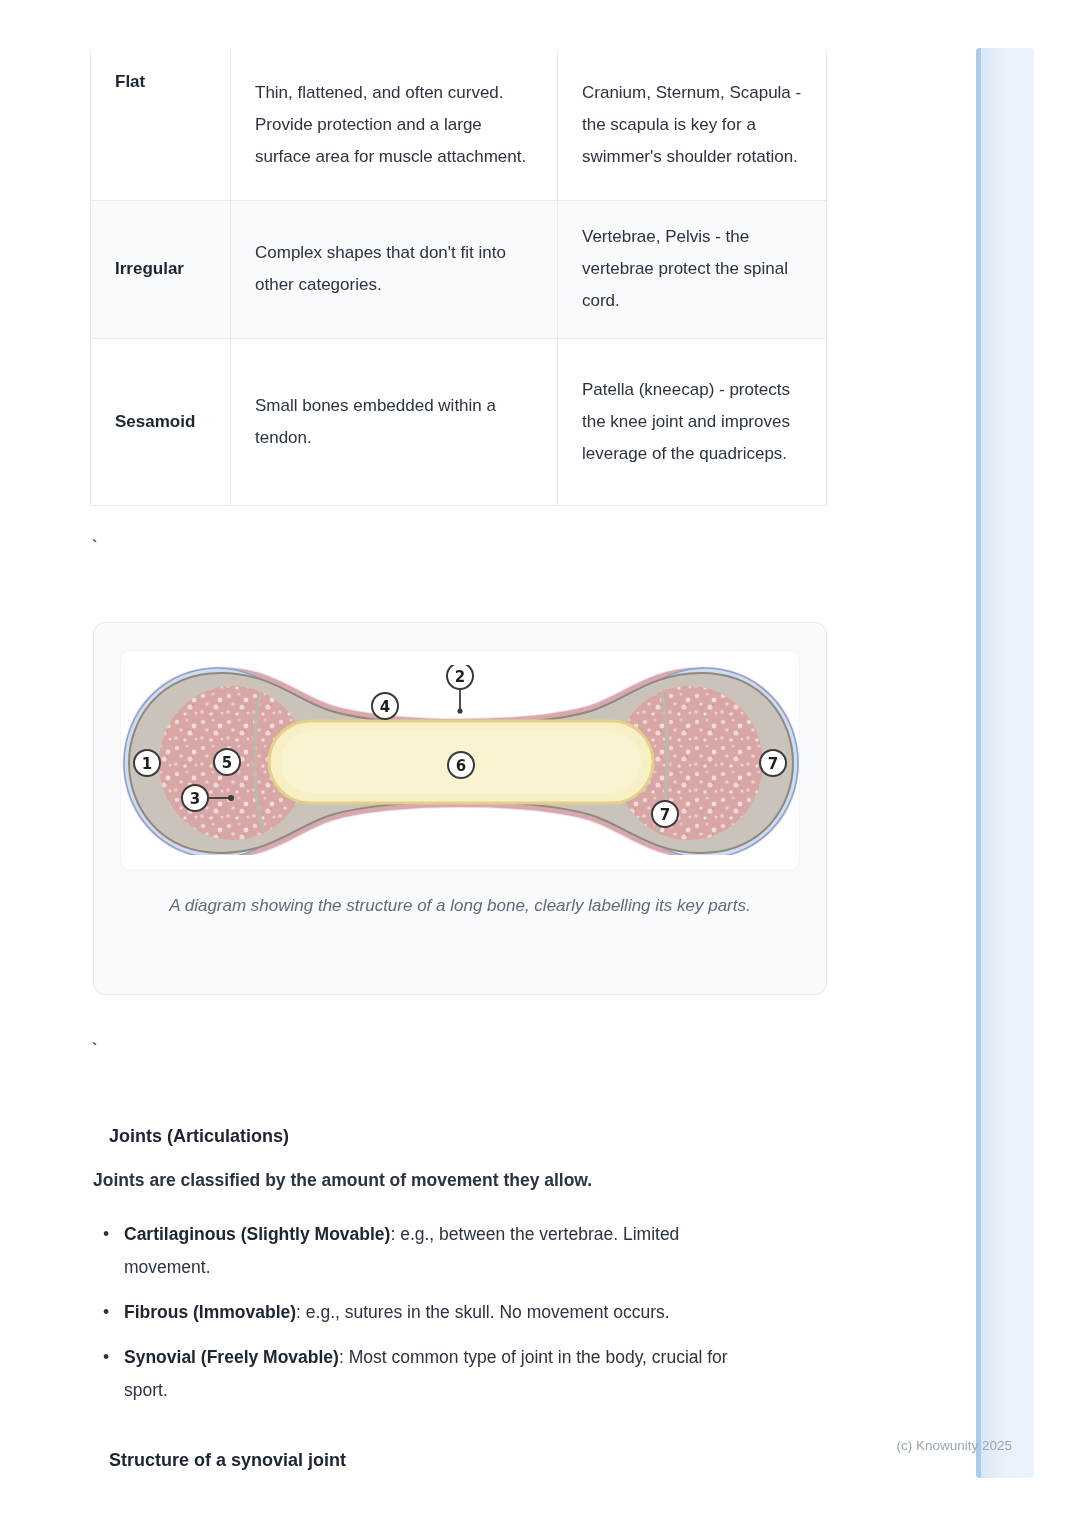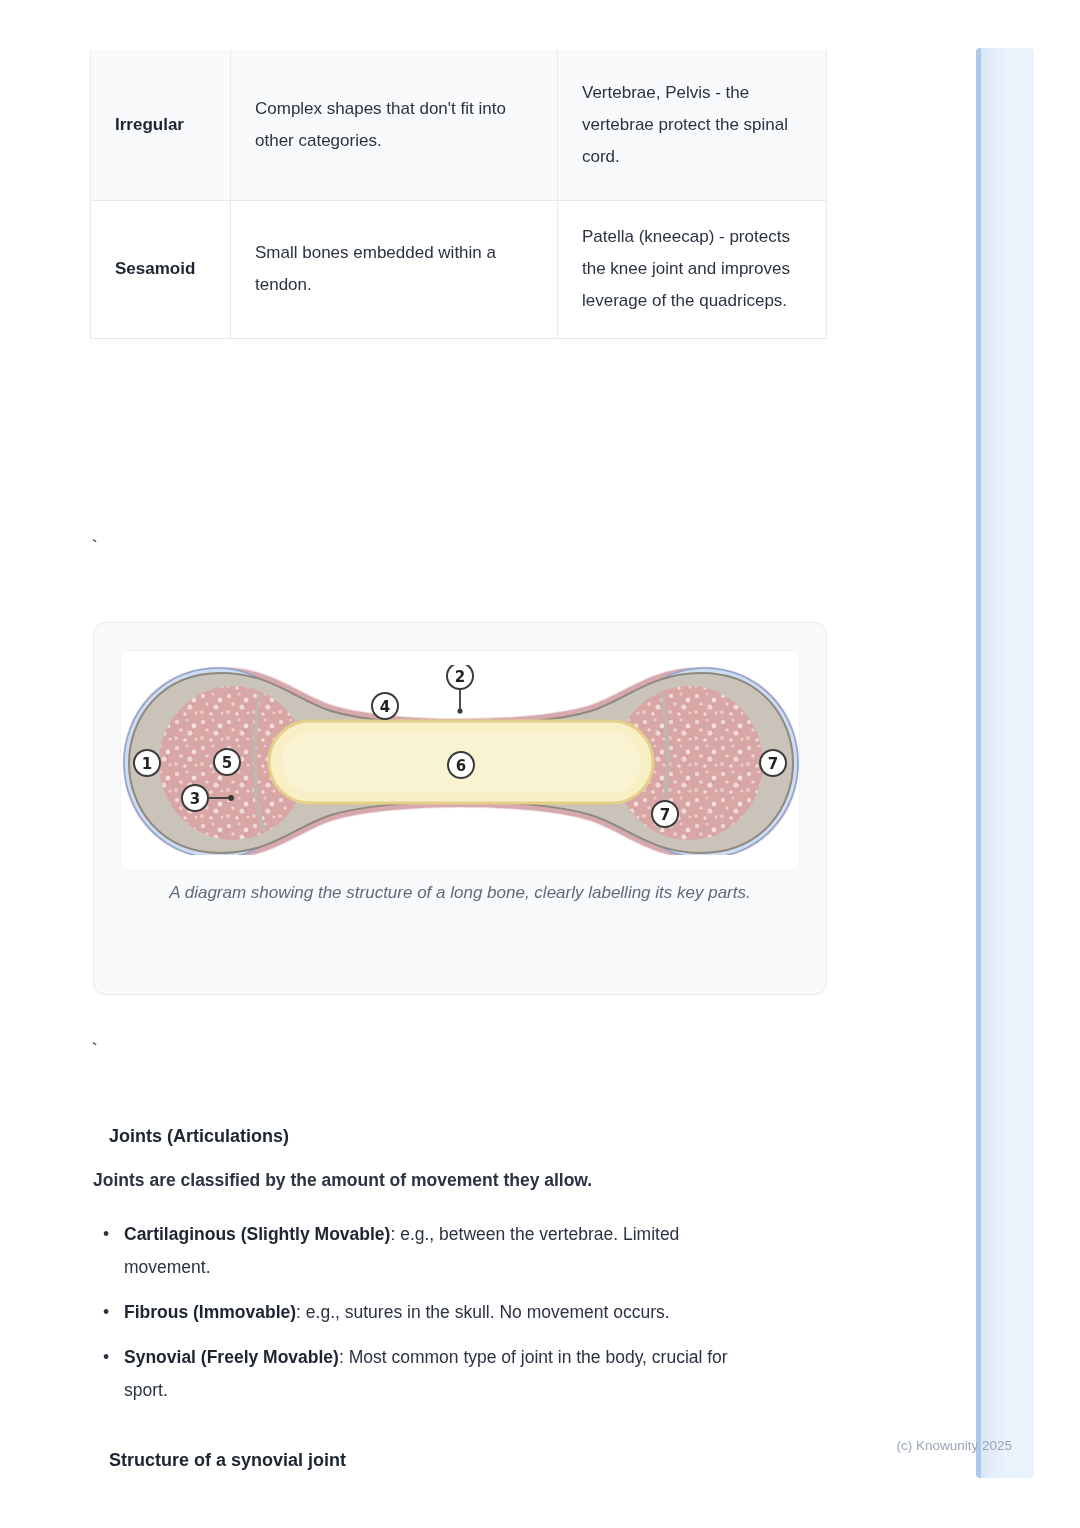"Flat" tr { html: none -> <tr> <td>Flat</td> <td>Thin, flattened, and often curved. Provide protection and a large surface area for muscle attachment.</td> <td>Cranium, Sternum, Scapula - the scapula is key for a swimmer's shoulder rotation.</td> </tr> }
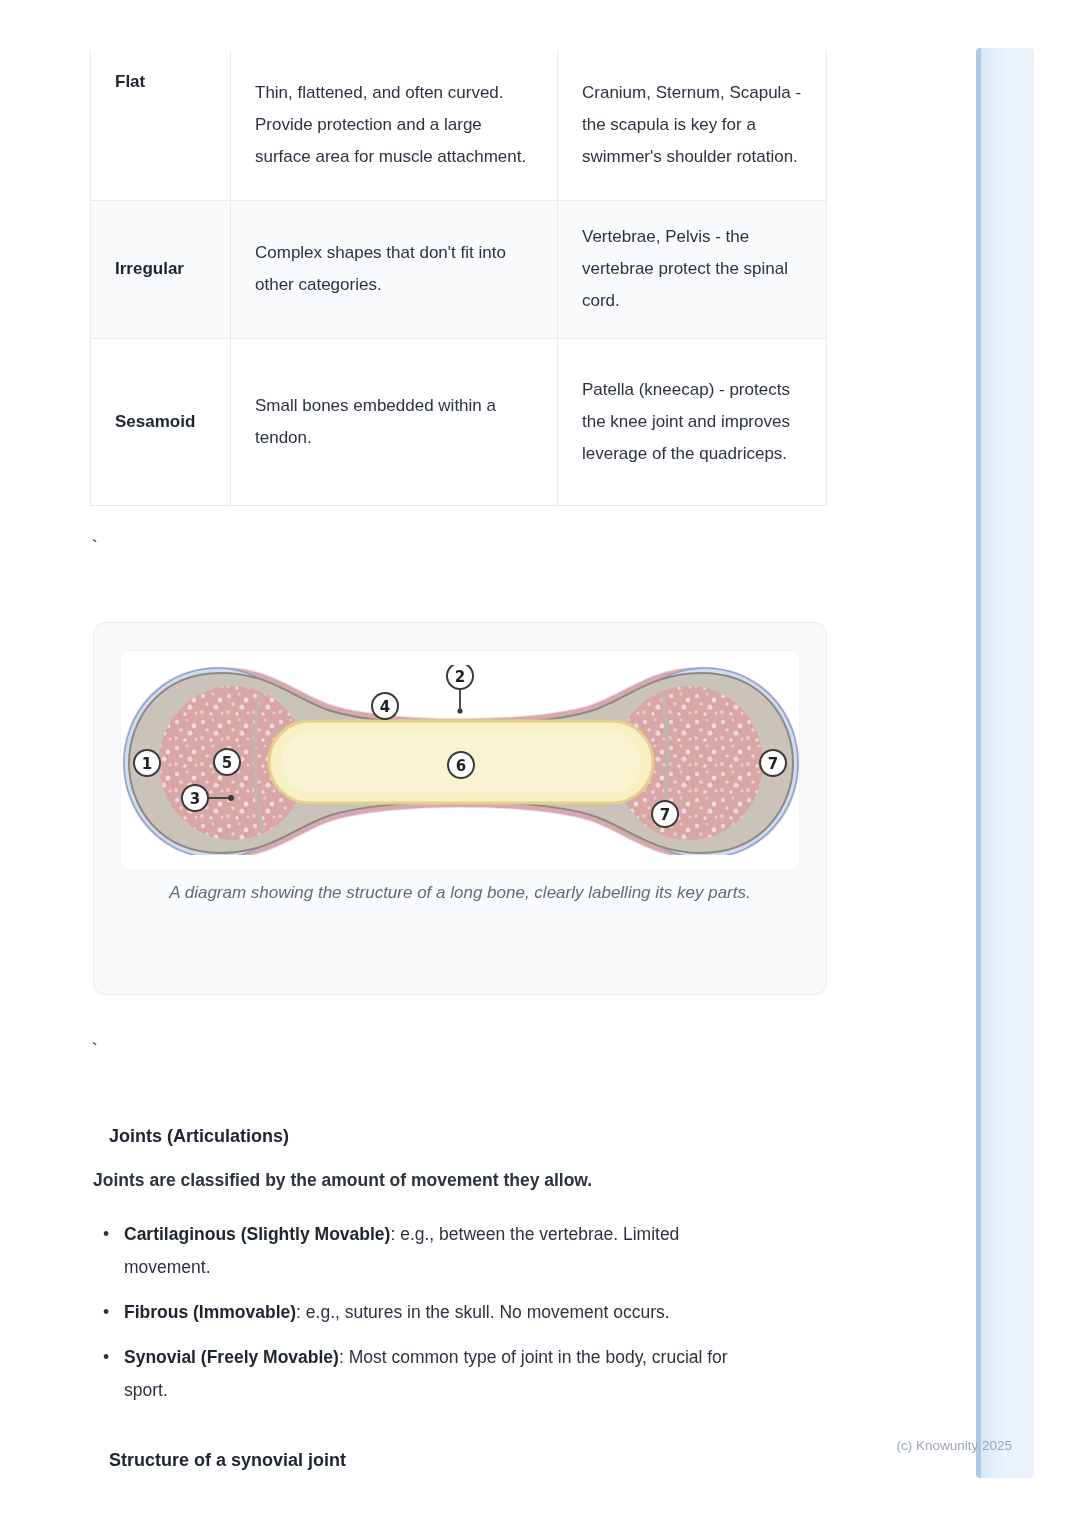"A diagram showing the structure" .figure-caption { top: 254px -> 267px }
